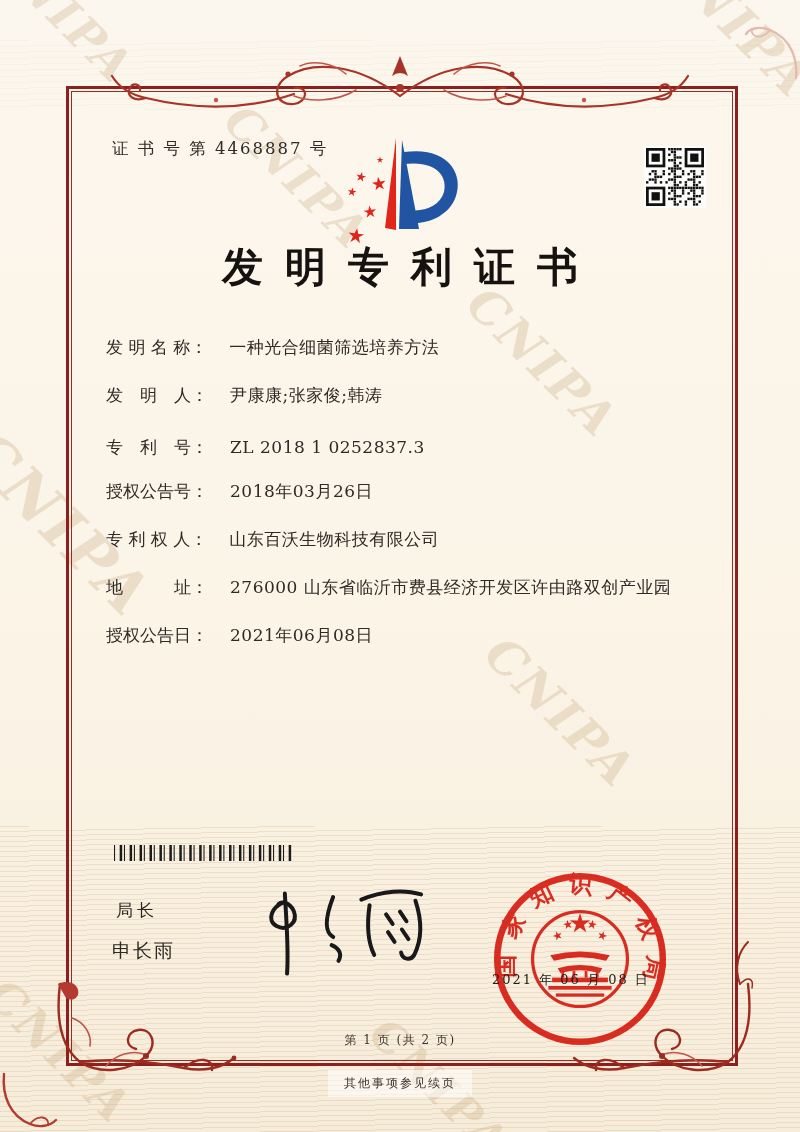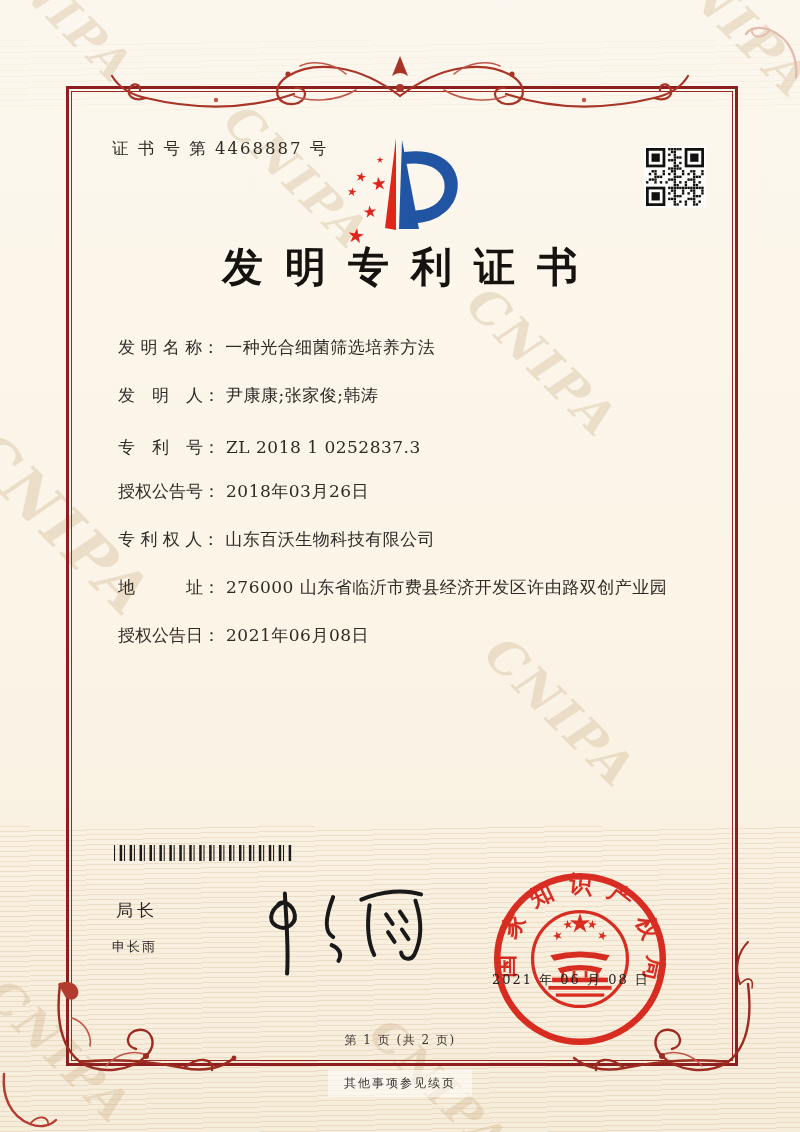"发 明 名 称：" .flabel { margin-left: 12px -> none }
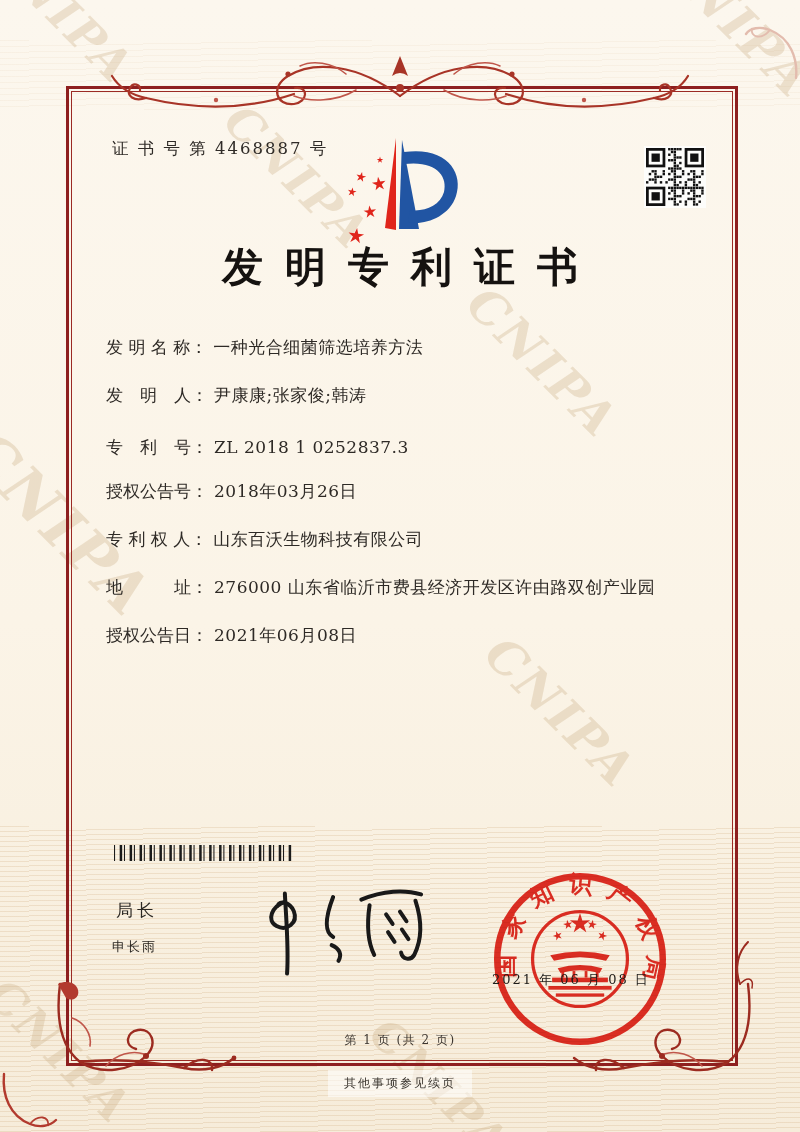"一种光合细菌筛选培养方法" .fvalue { margin-left: 6px -> 22px }
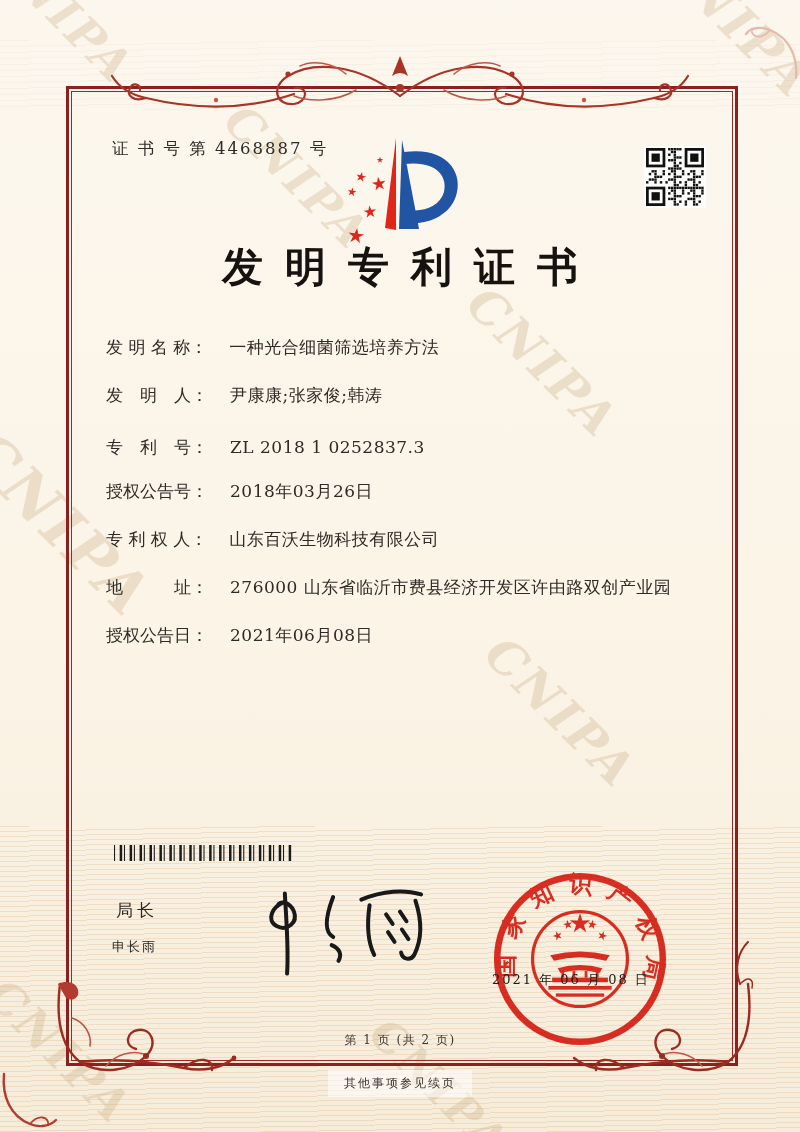"申长雨" .signer-name { font-size: 13px -> 19px }
